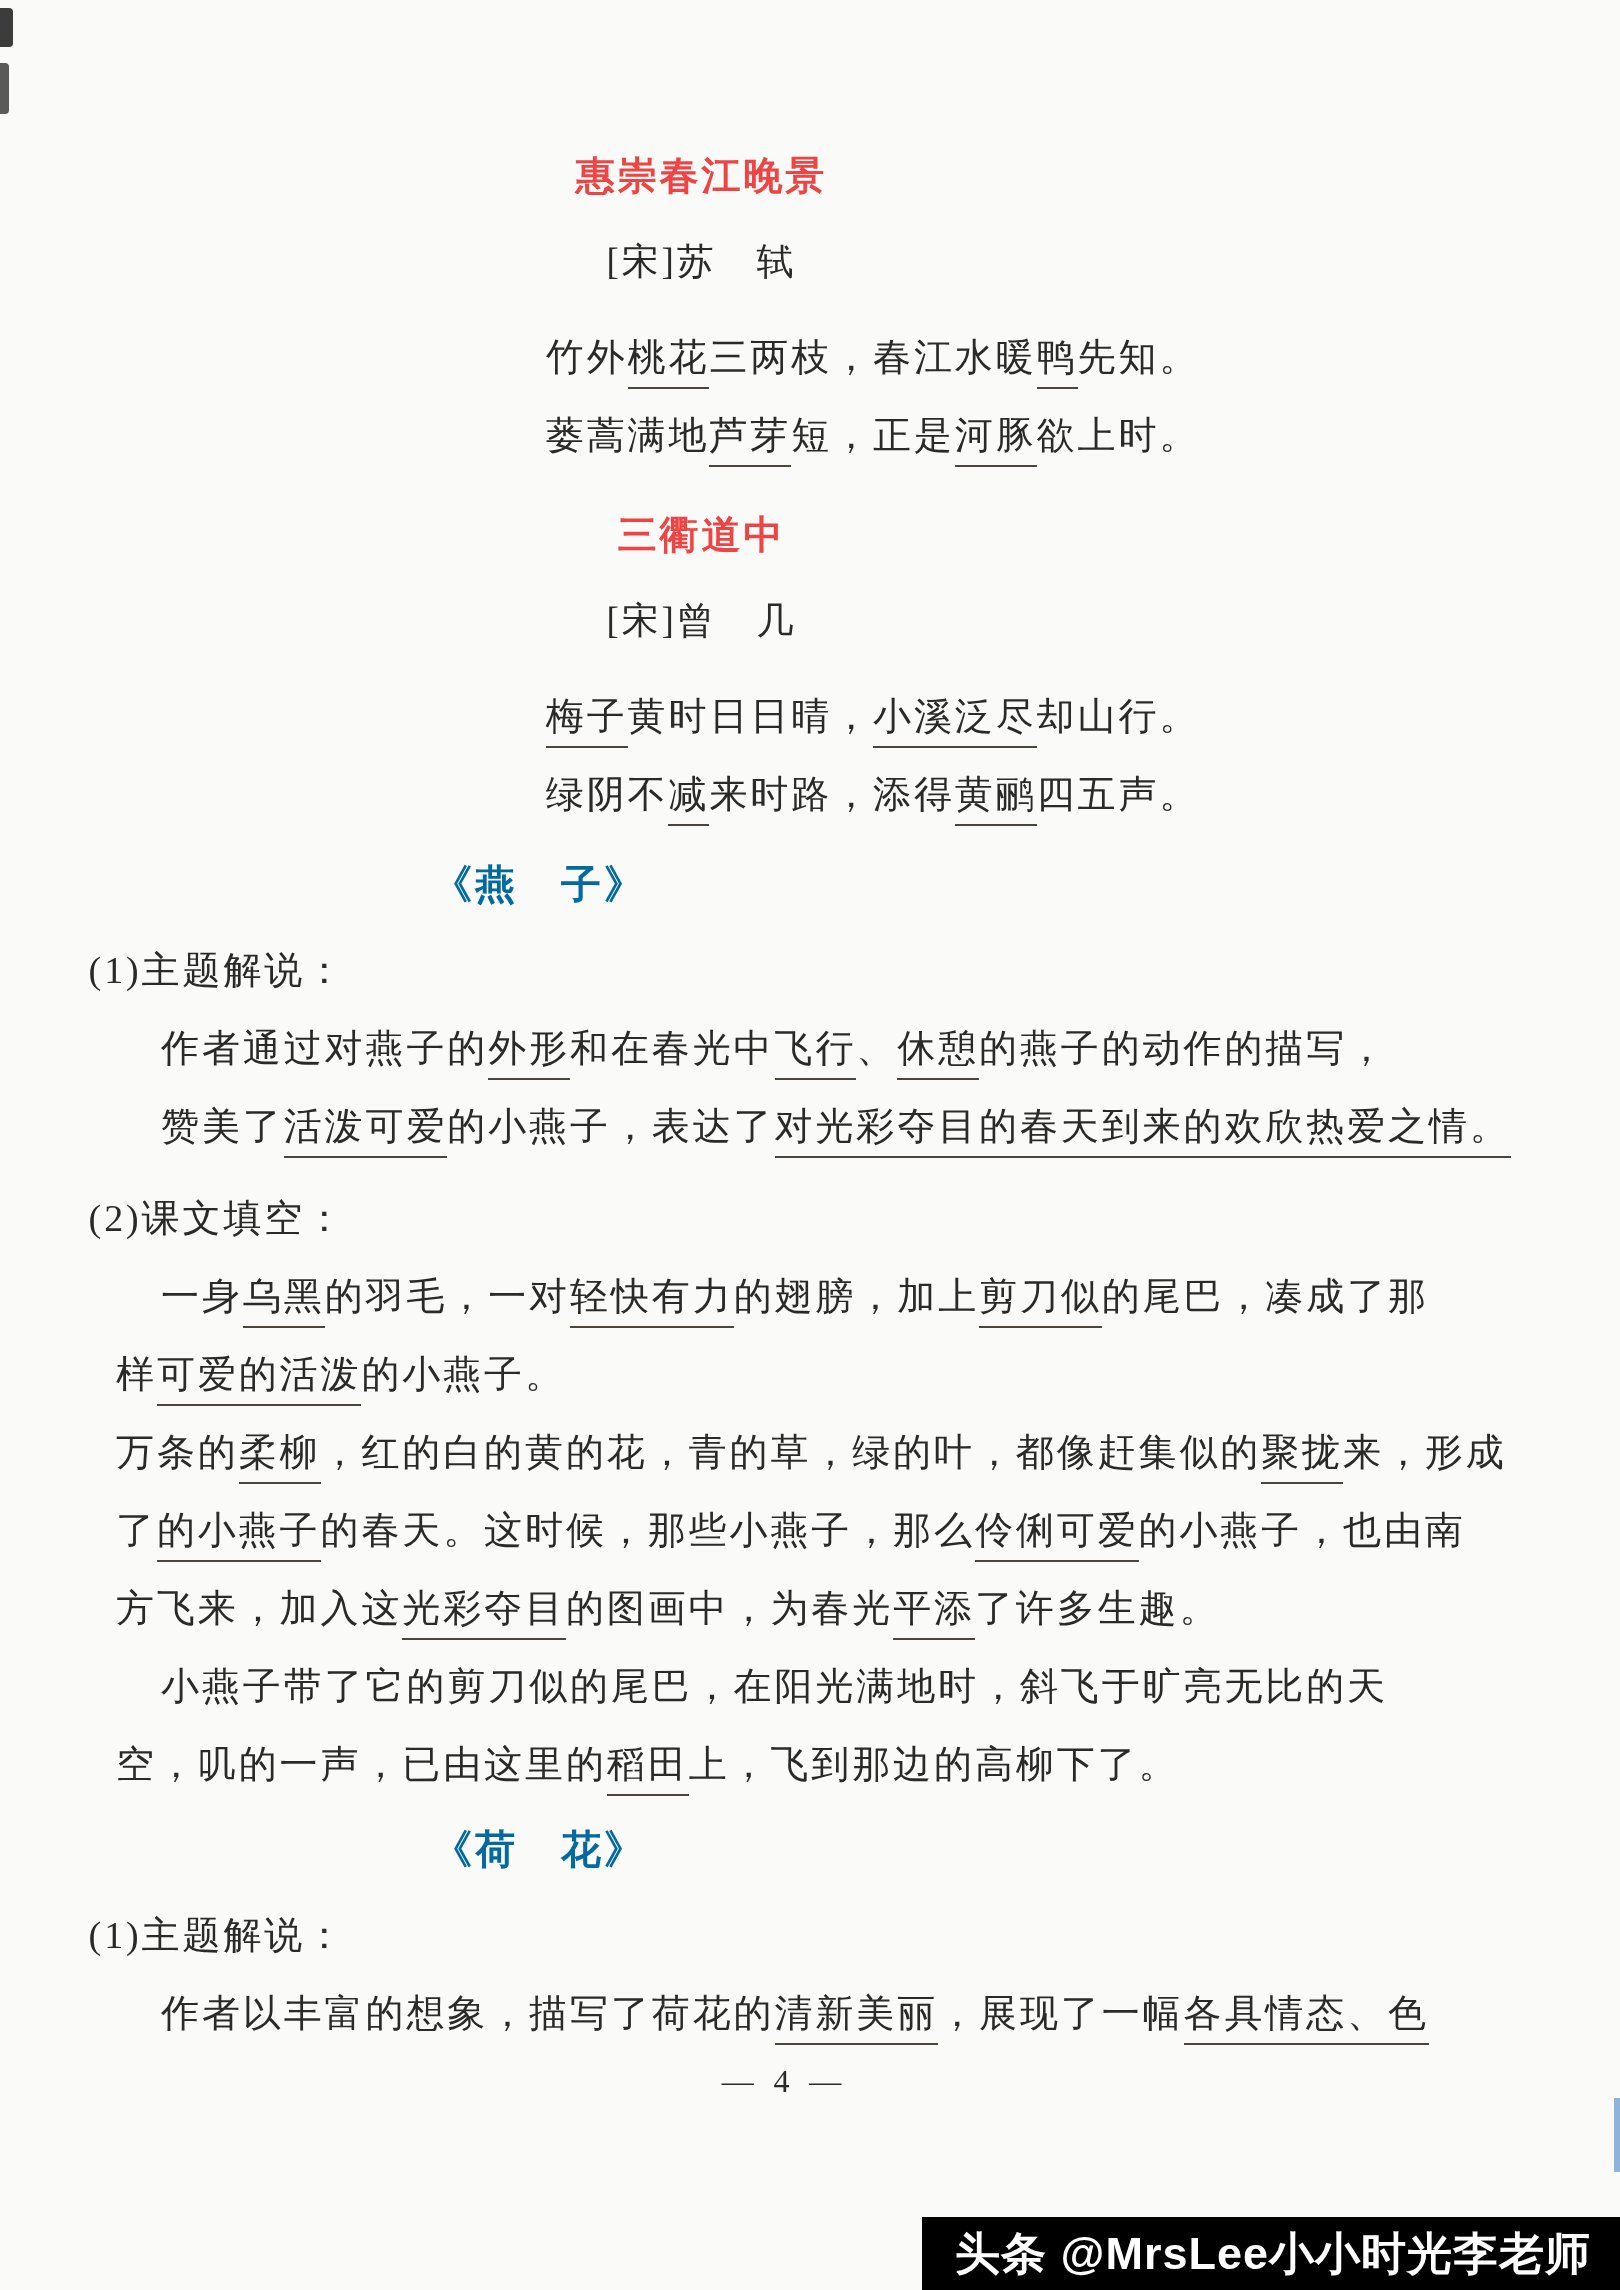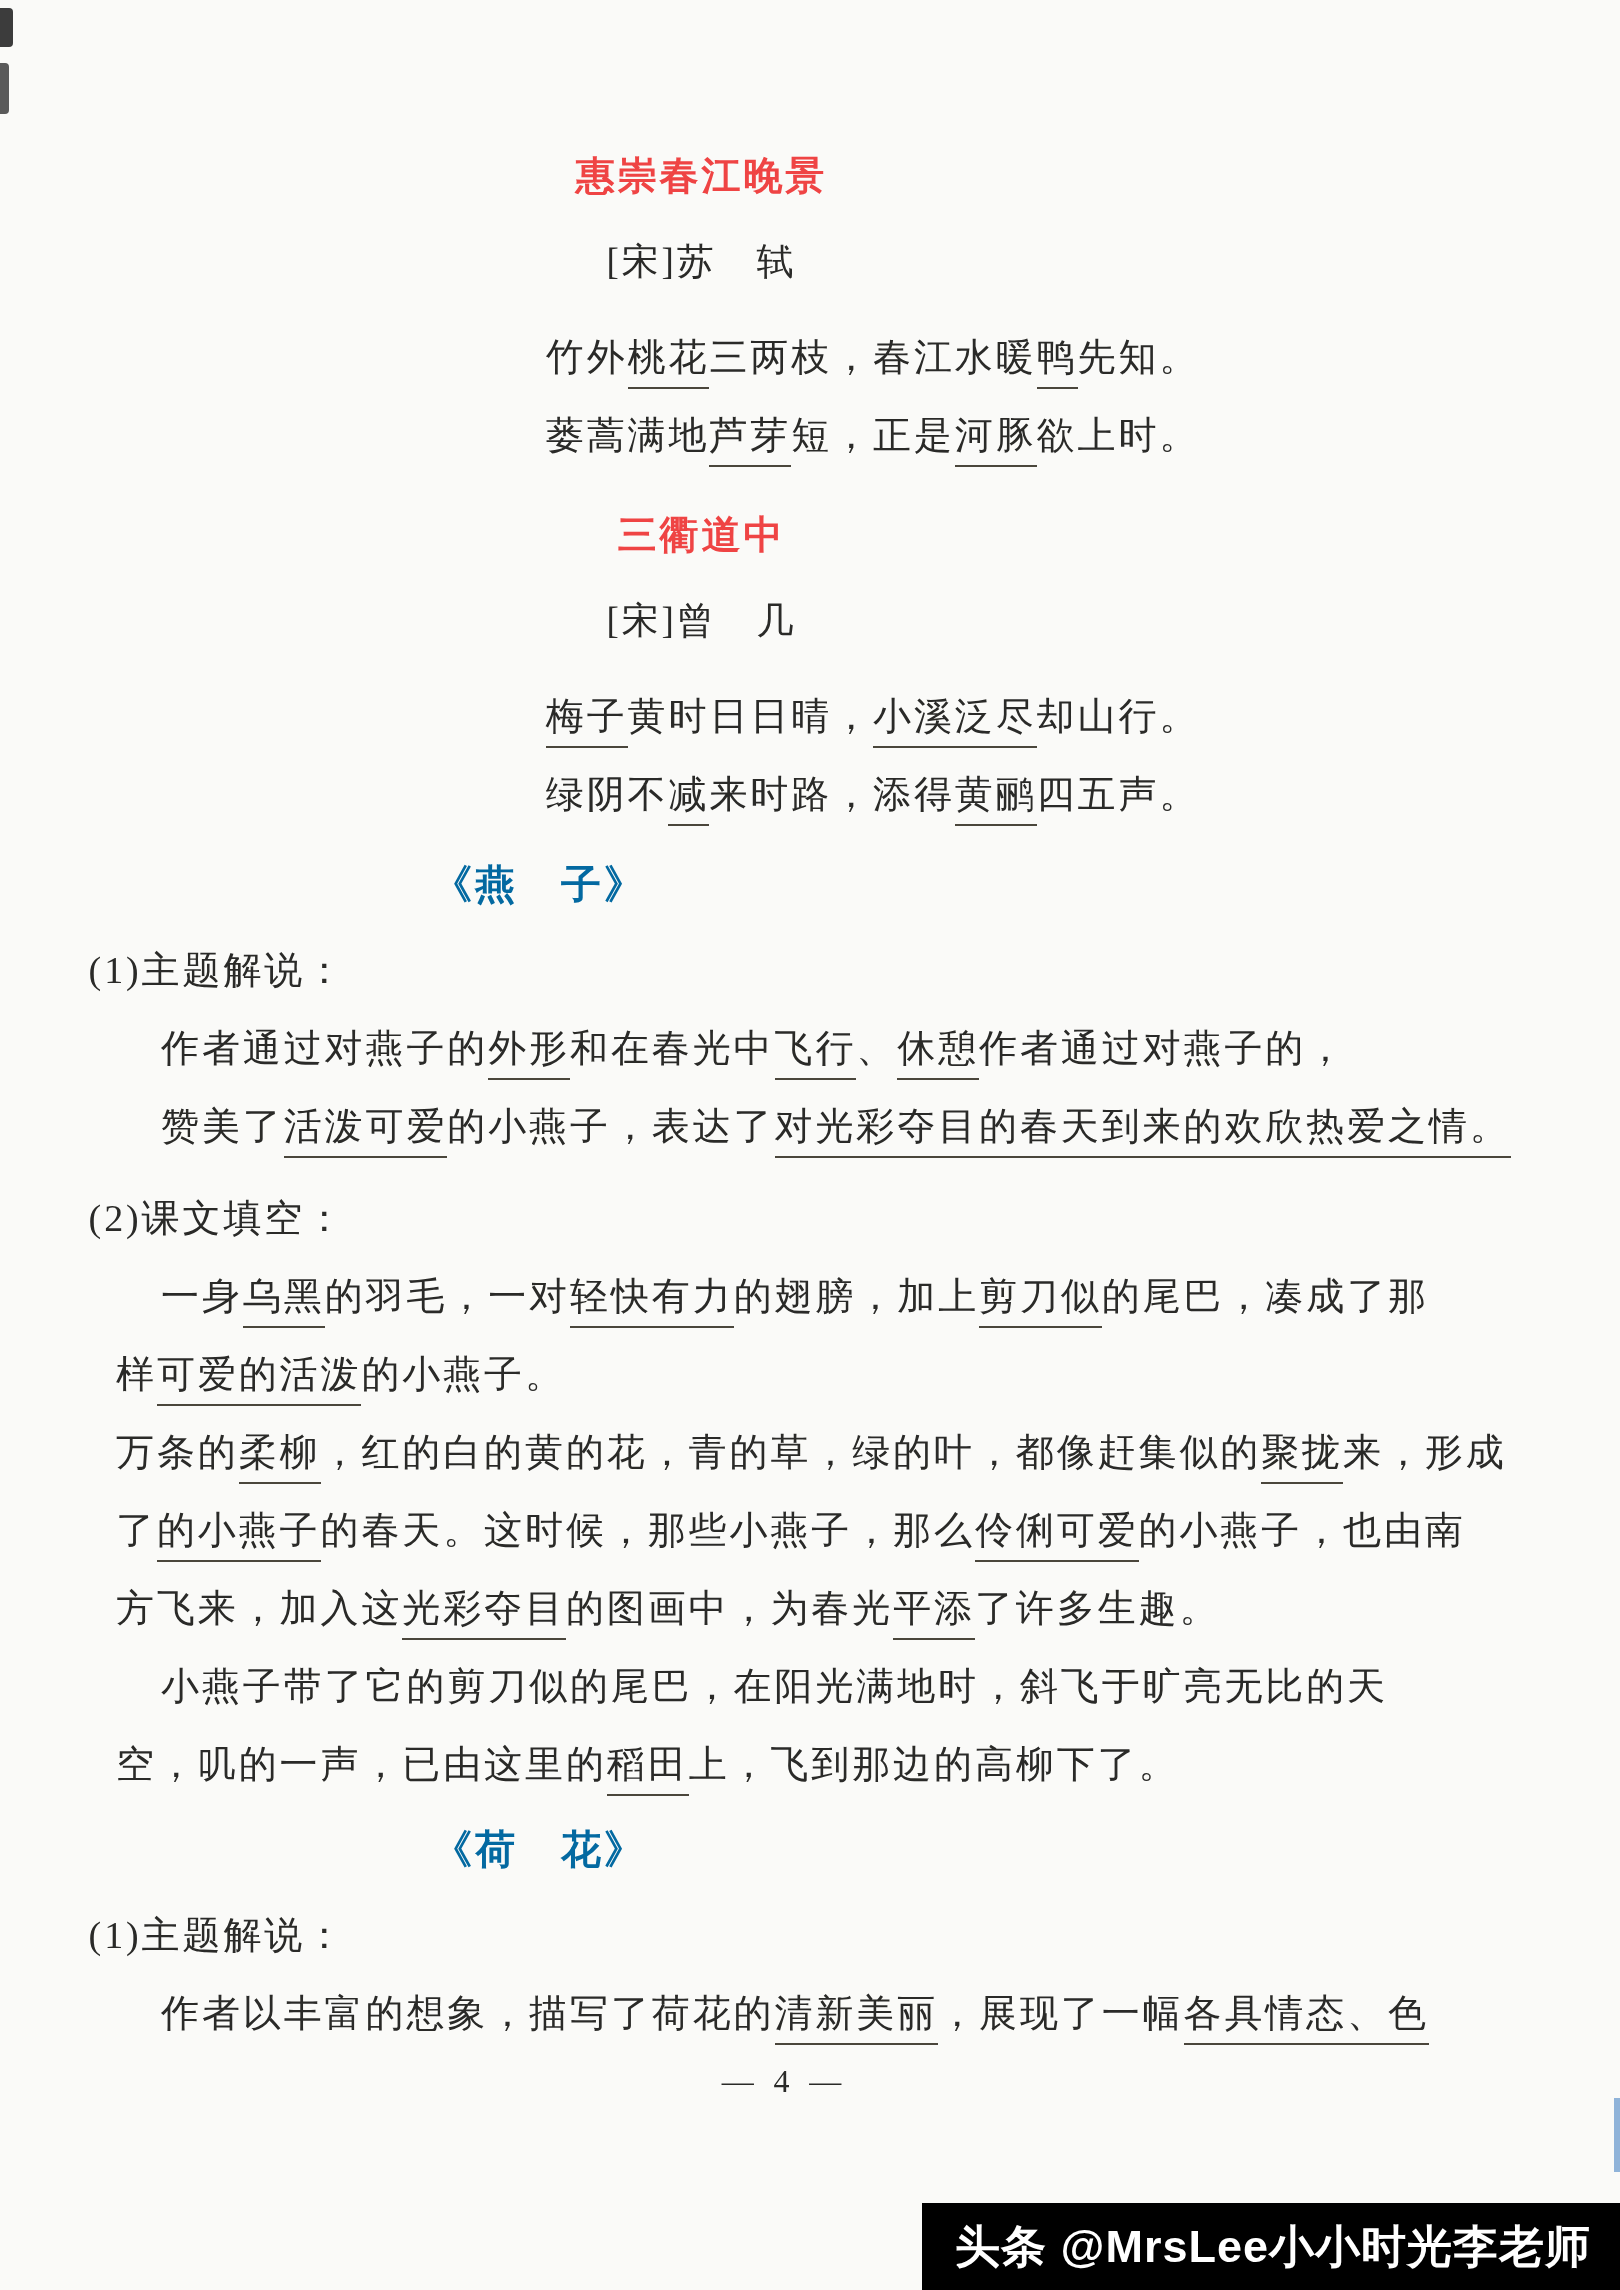"作者通过对燕子的，" span.seg { text: 作者通过对燕子的 -> 的燕子的动作的描写 }
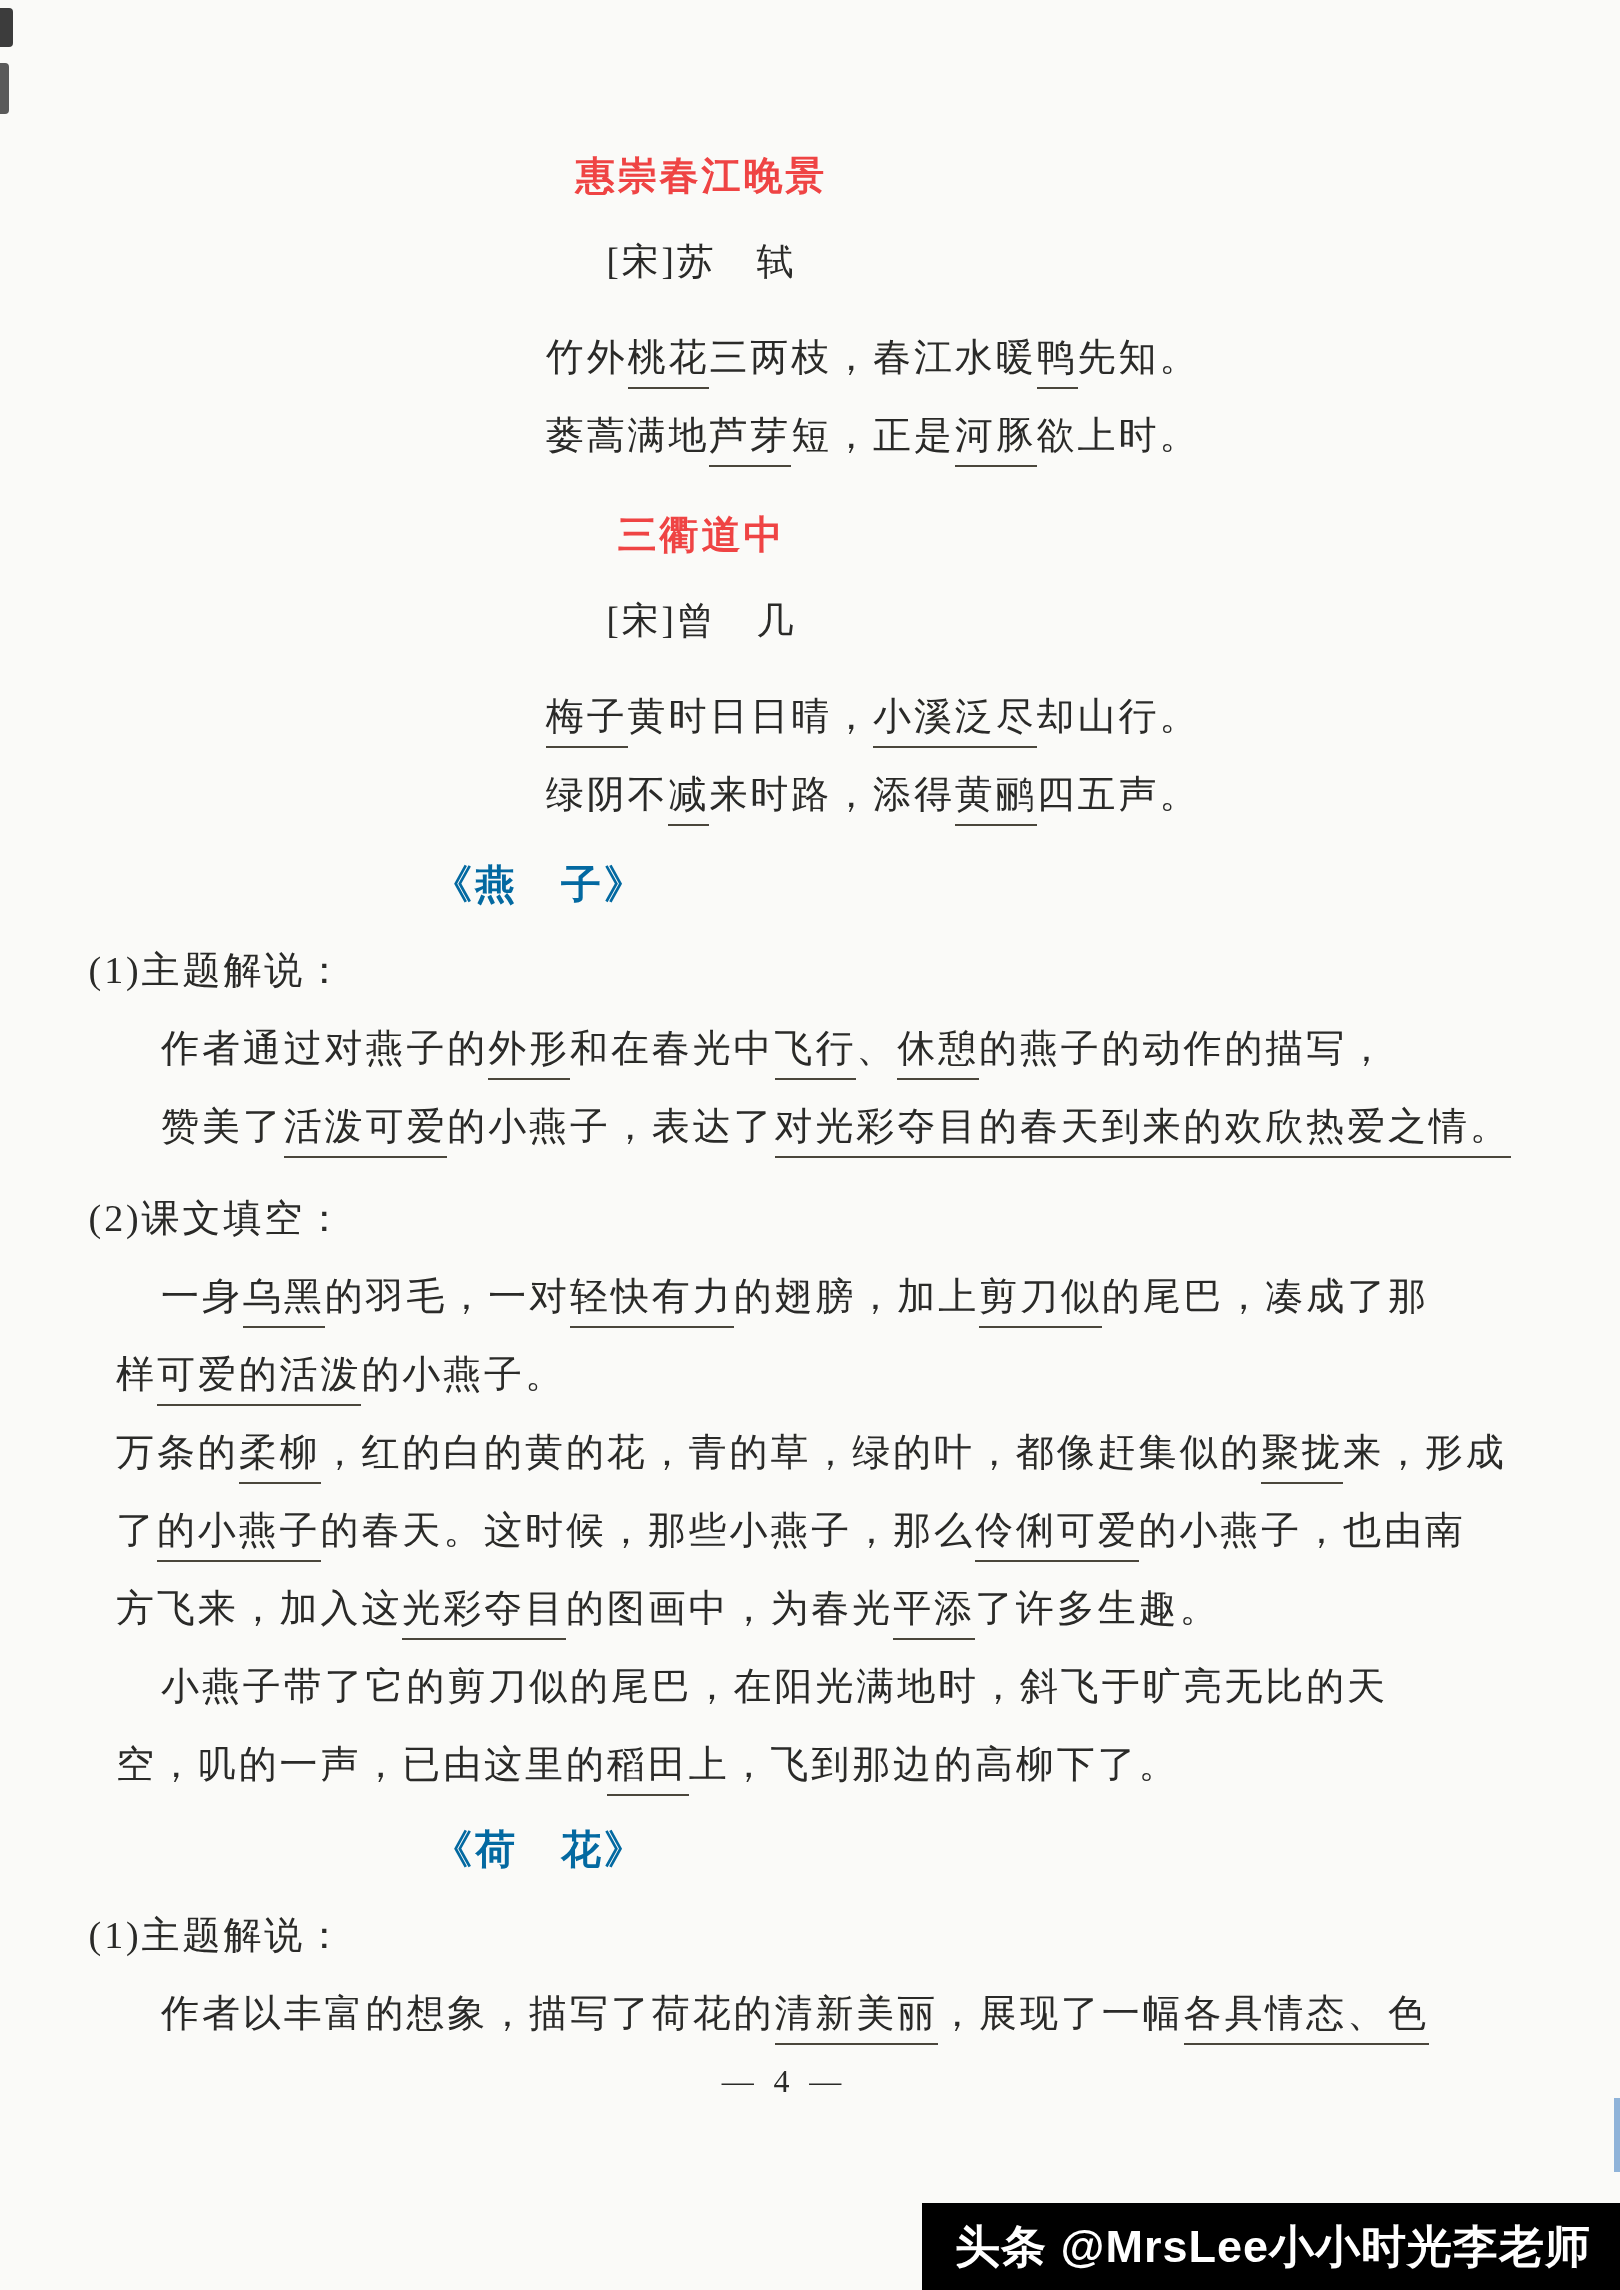"头条 @MrsLee小小时光李老师" .watermark { height: 88px -> 74px }
